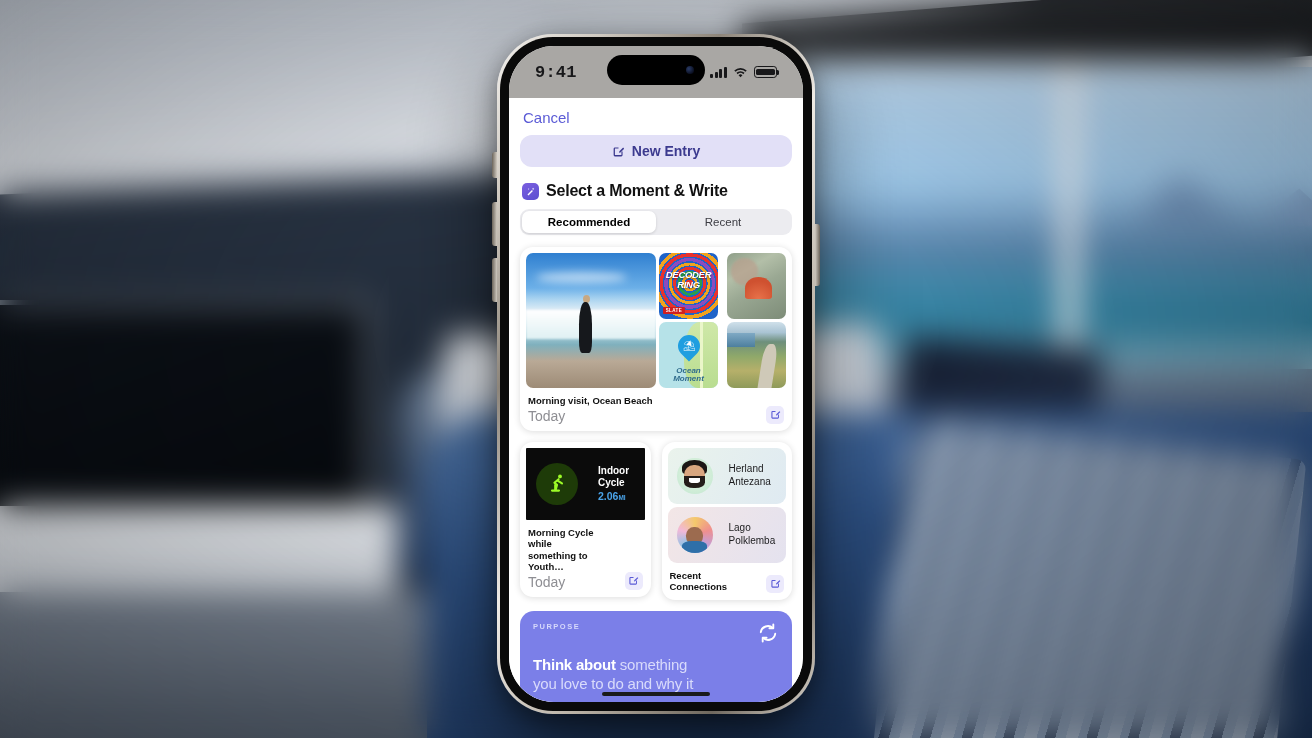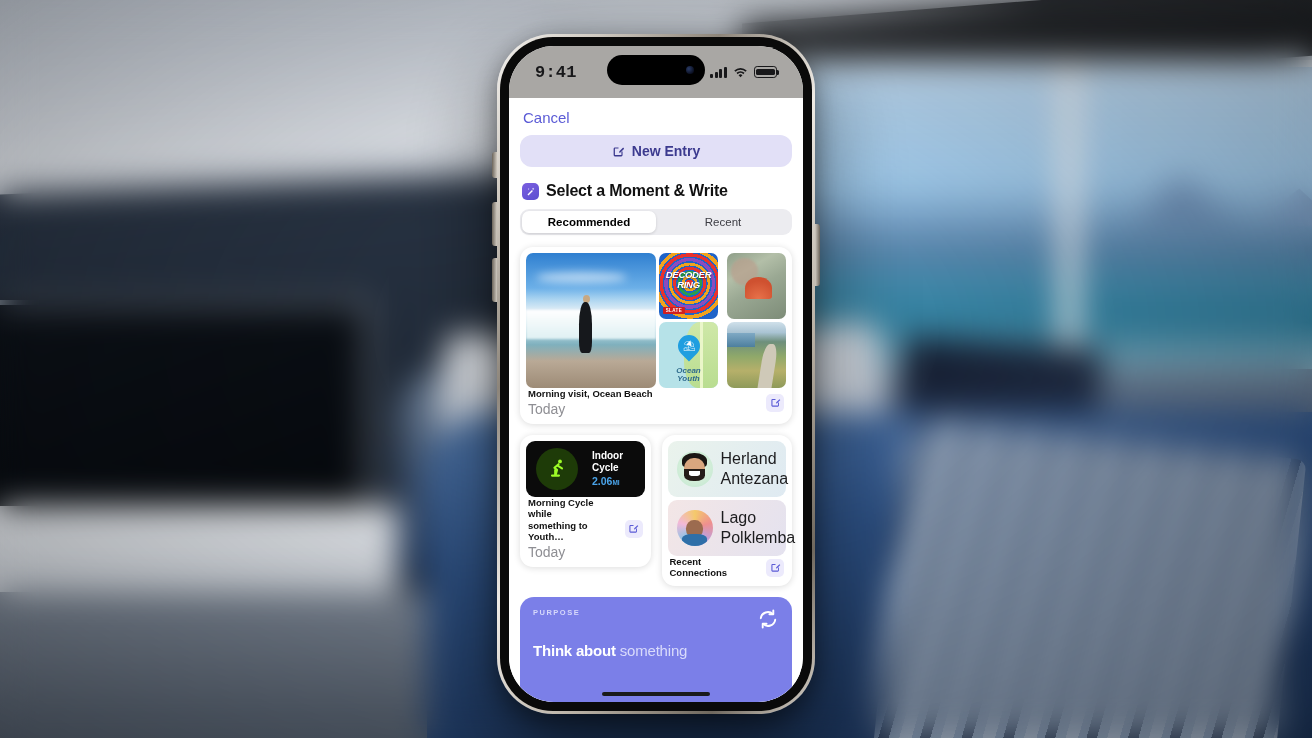"Youth" div { text: Youth -> Moment }
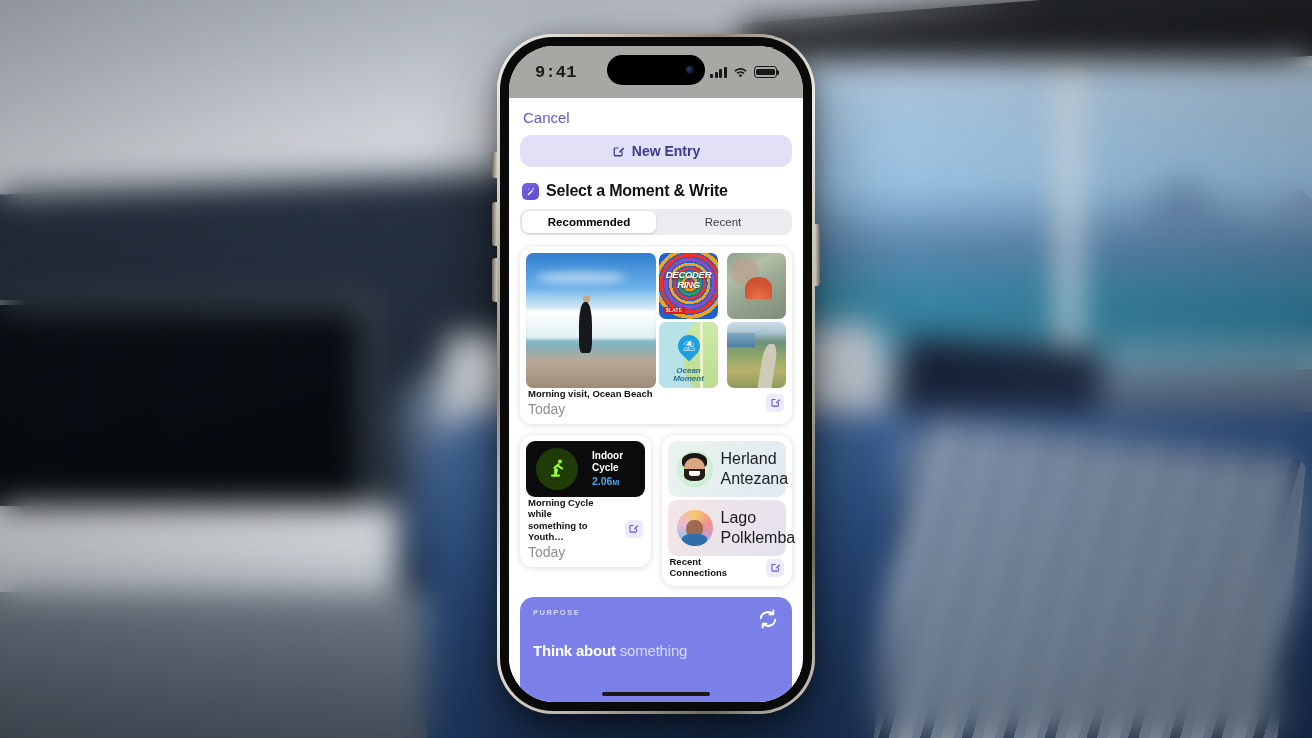"Morning visit, Ocean Beach" .card-footer { align-items: center -> flex-end; margin-top: none -> 7px }
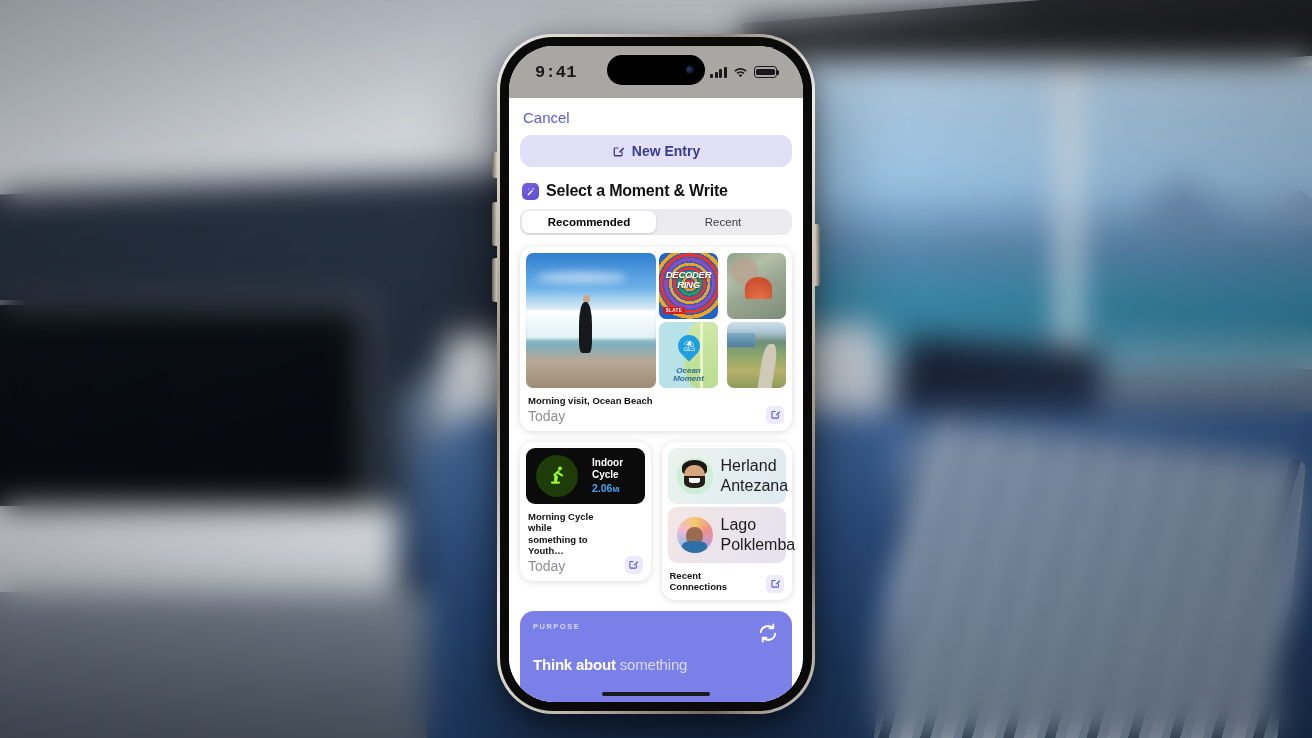"Indoor" .workout { border-radius: 9px -> 1px; gap: 14px -> 20px; height: 56px -> 72px }
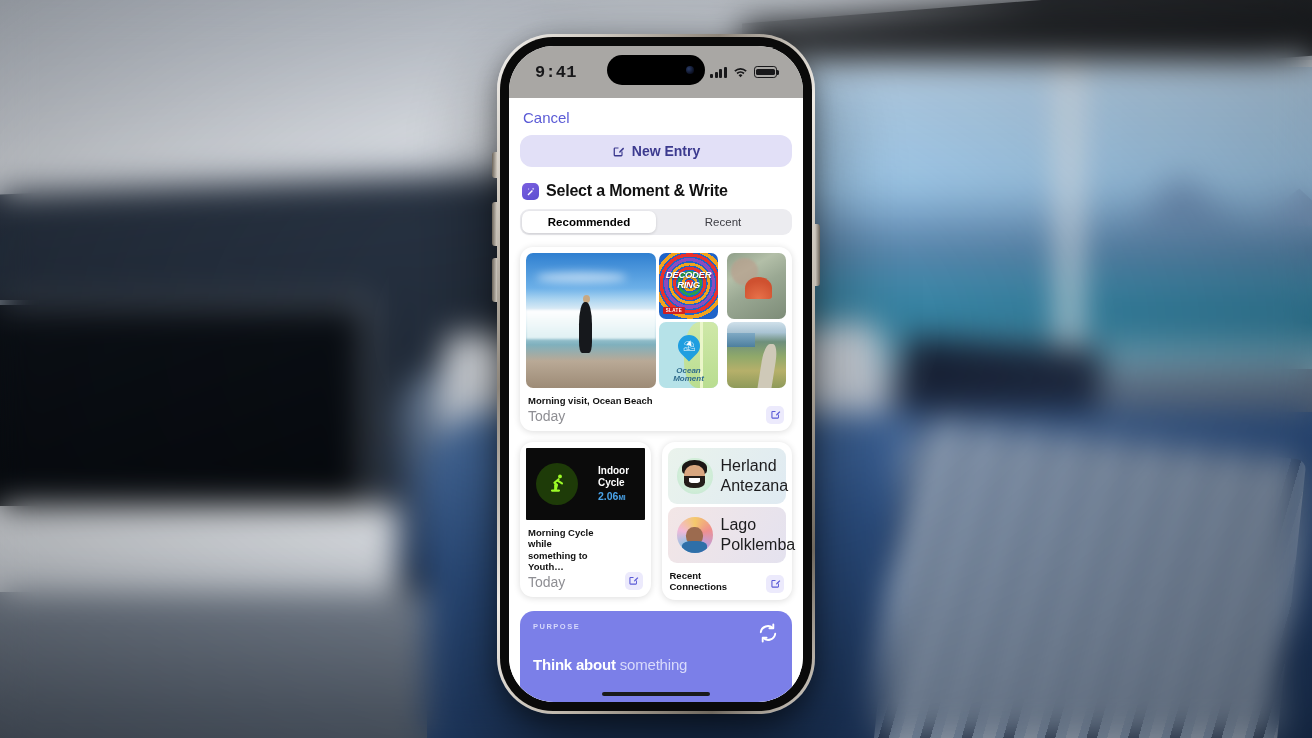"Herland" .ct-name { font-size: 16px -> 10px; margin-left: none -> 8px }
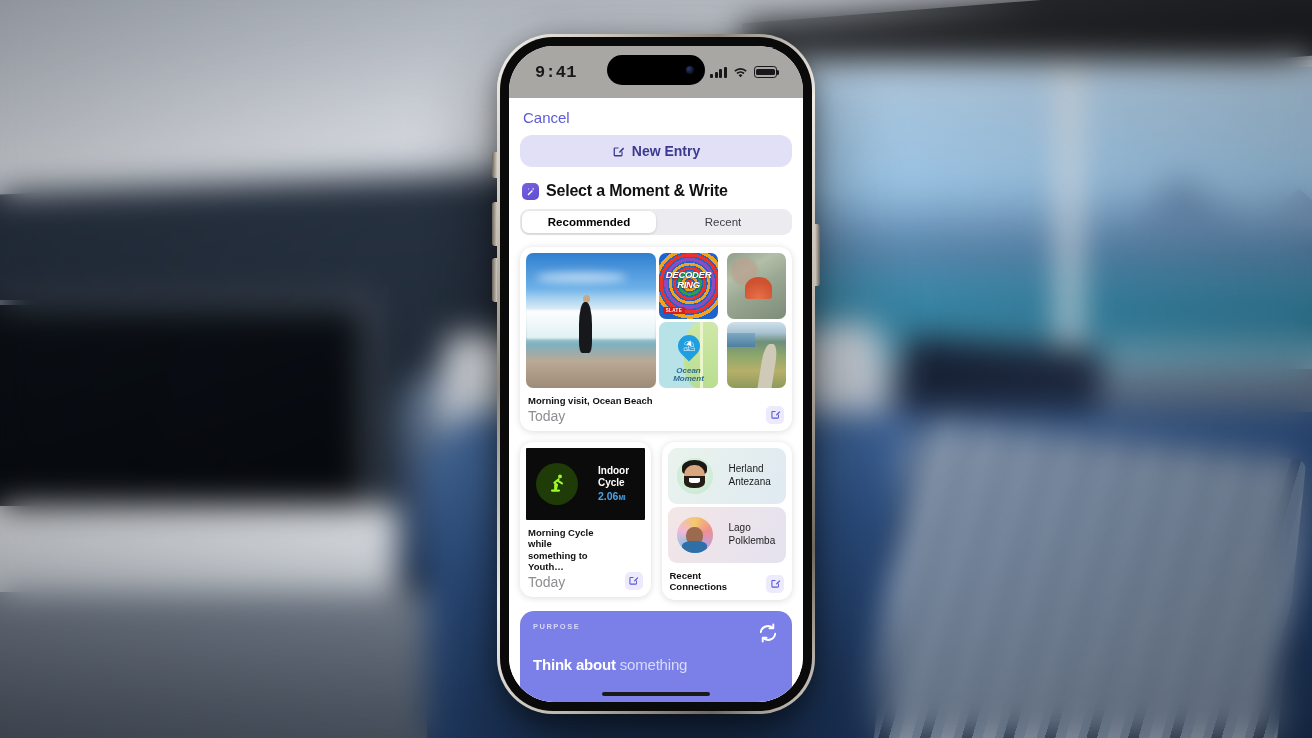"you love to do and" div.dim { html: none -> <div>you love to do and why it</div> }
